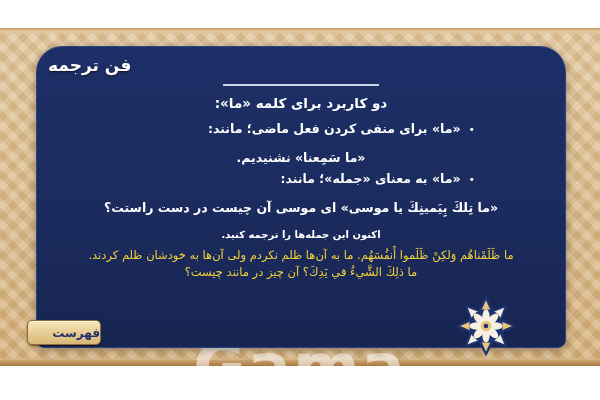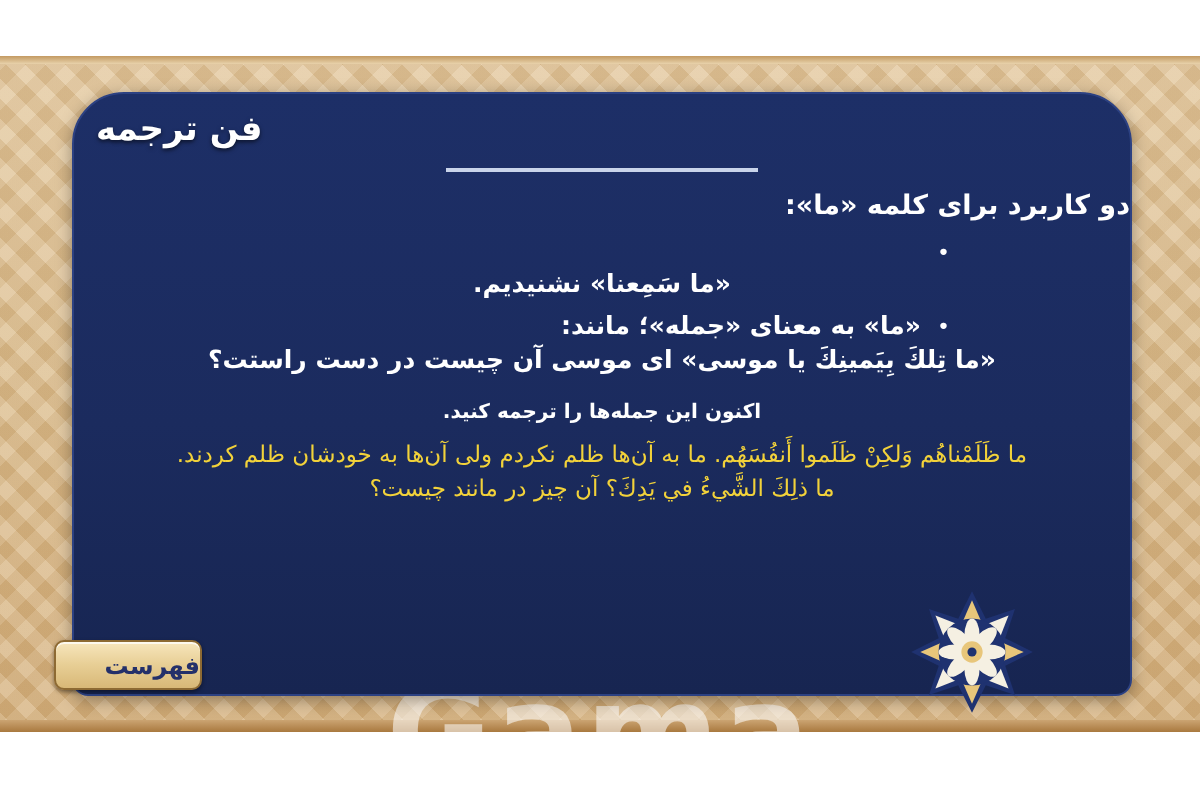"دو کاربرد برای کلمه «ما»:" .subtitle { text-align: none -> center }
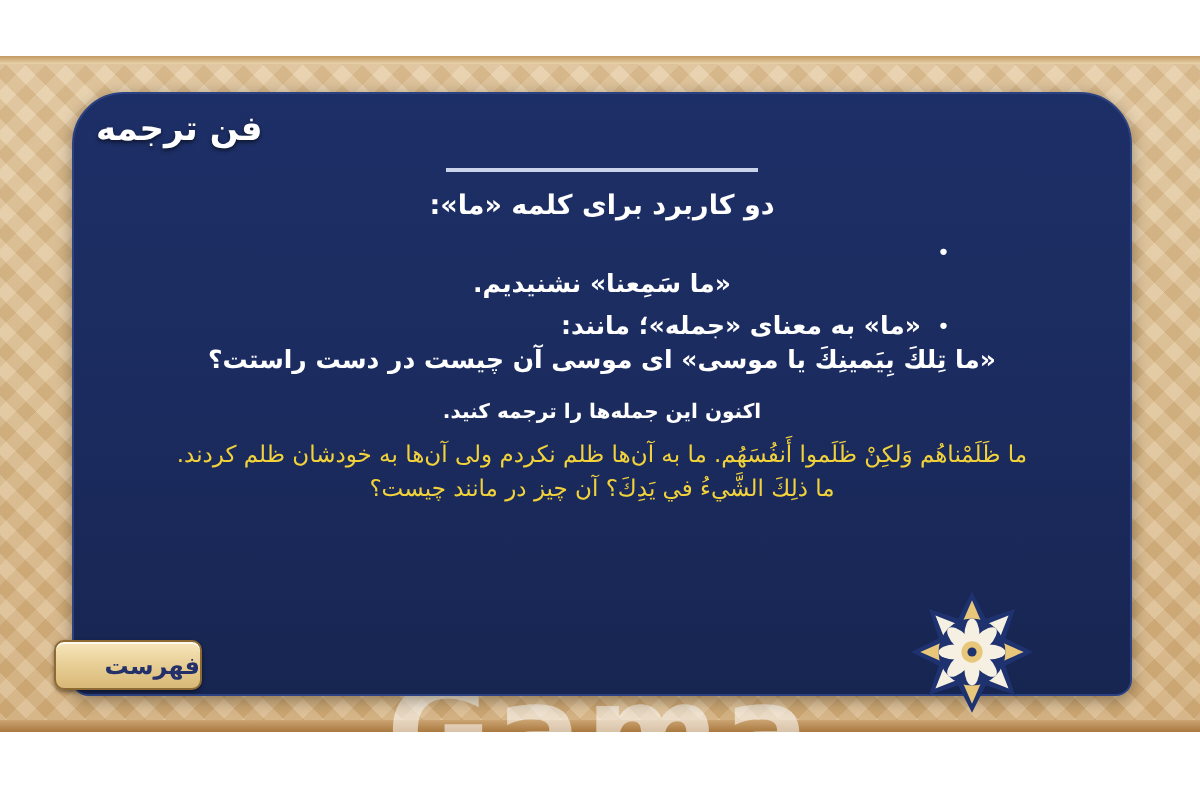"«ما» برای منفی کردن فعل" span.bullet-text { html: none -> <span>«ما» برای منفی کردن فعل ماضی؛ مانند:</span> }
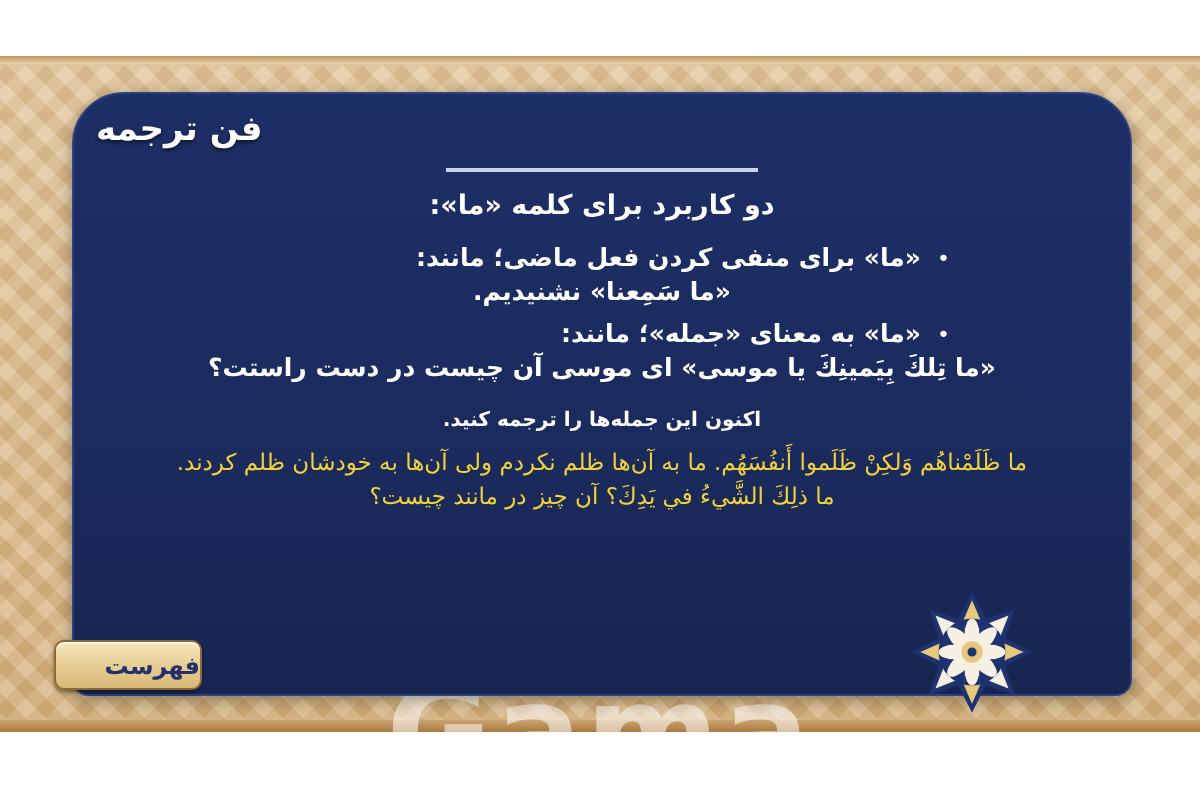"«ما سَمِعنا» نشنیدیم." .example-line { margin: 2px 0 6px 0 -> 14px 0 6px 0 }
